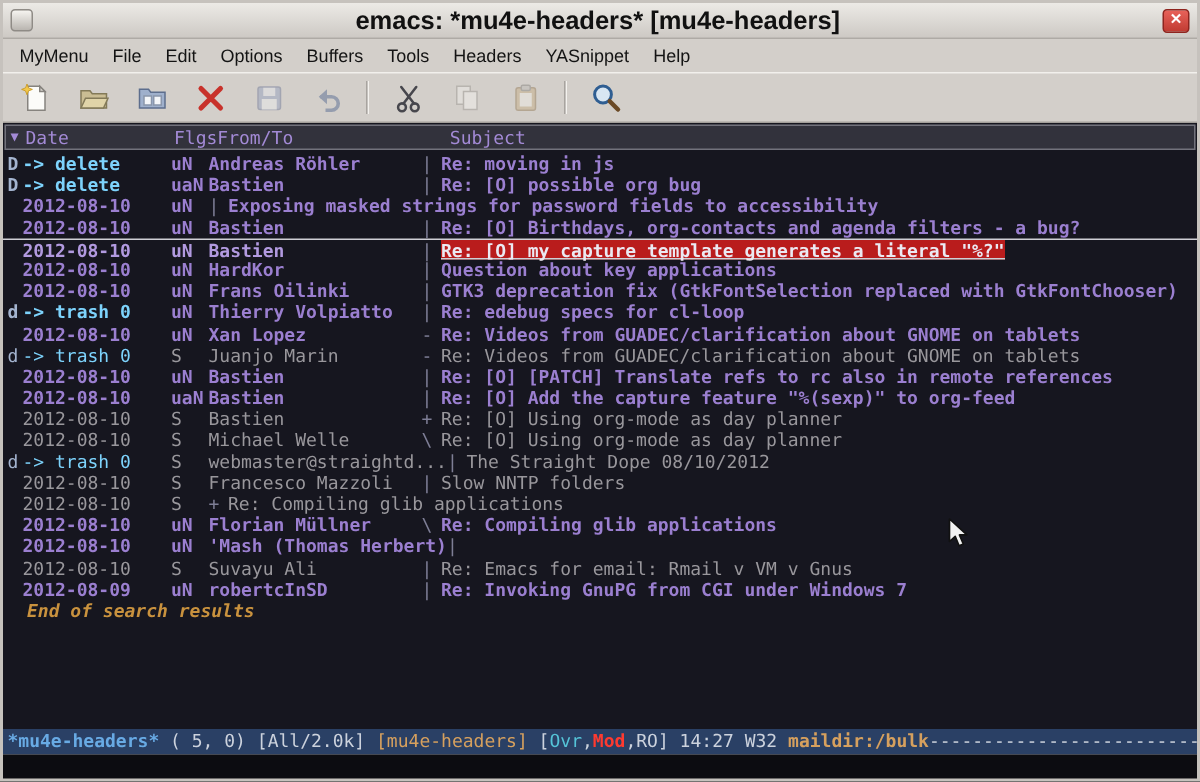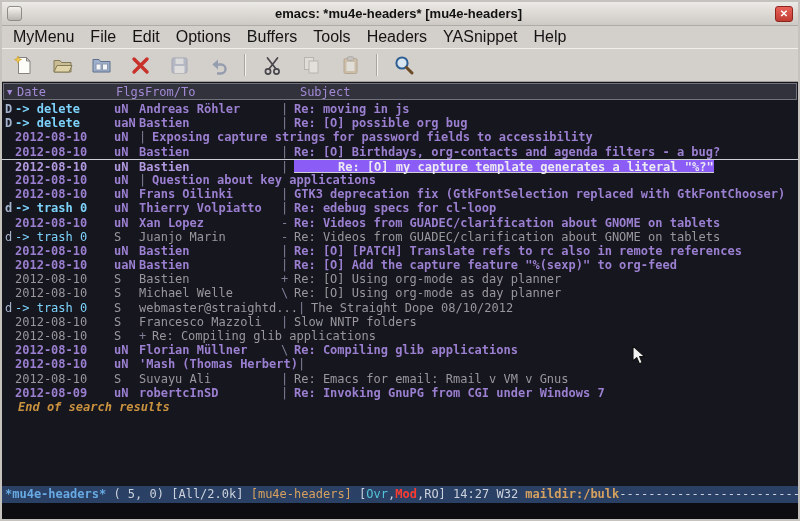"emacs: *mu4e-headers* [mu4e-headers]" .title-text { font-size: 13px -> 17px }
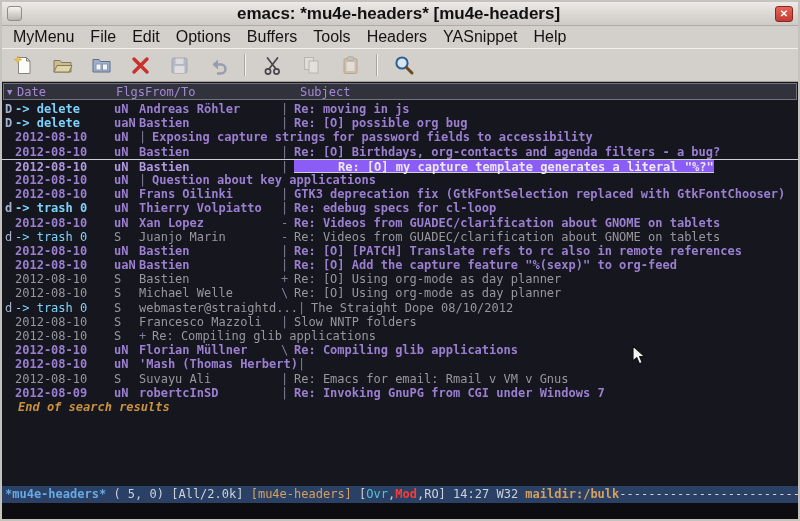"MyMenu" .menubar { font-size: 16px -> 12px }
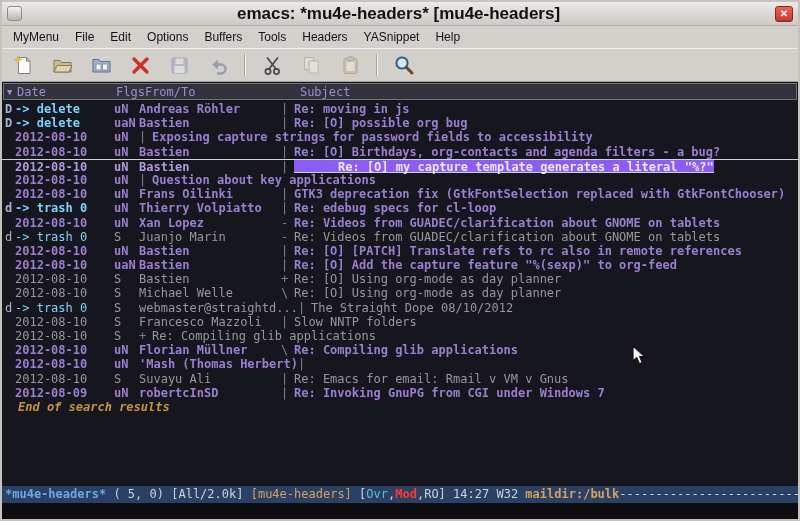"Exposing capture strings for password" span.c-subject { text: capture -> masked }
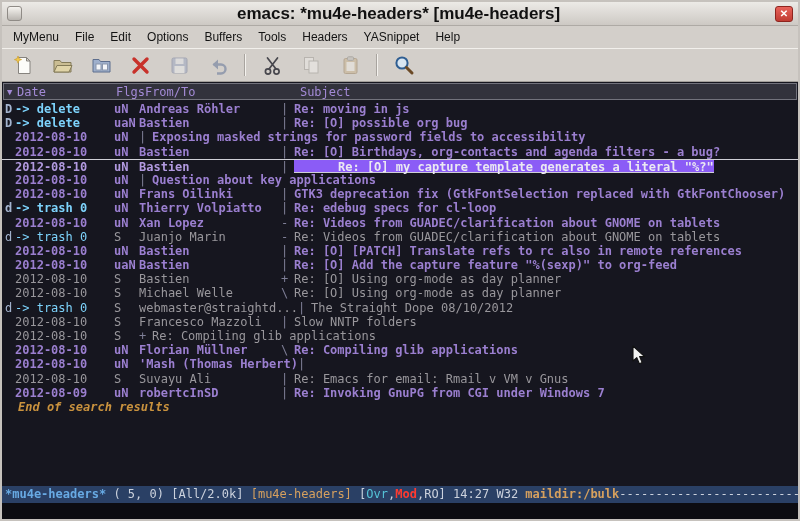"Re: [O] my capture template" .row.current .c-subject { background: #8b5cf6 -> #b91c1c; padding-left: 44px -> none }
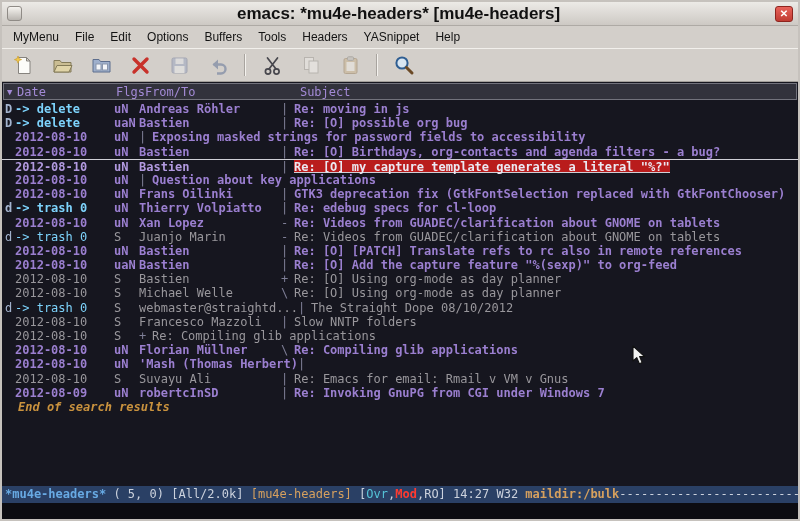"HardKor" span.c-from { html: none -> <span>HardKor</span> }
